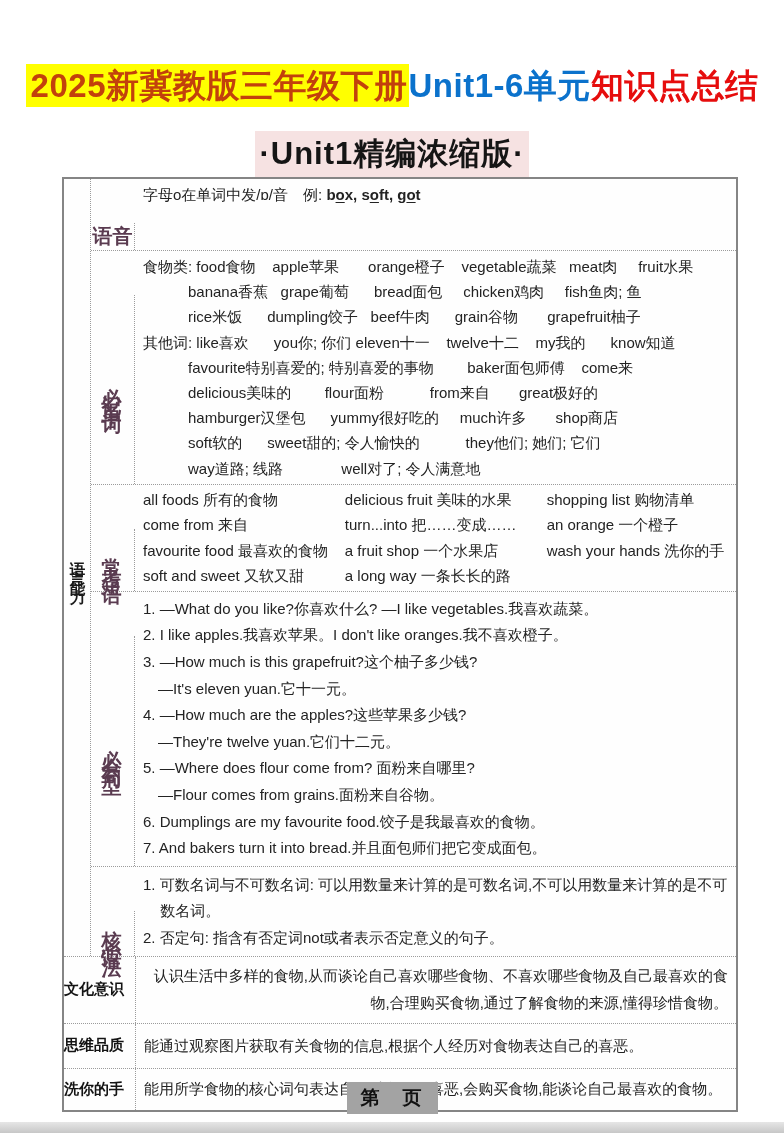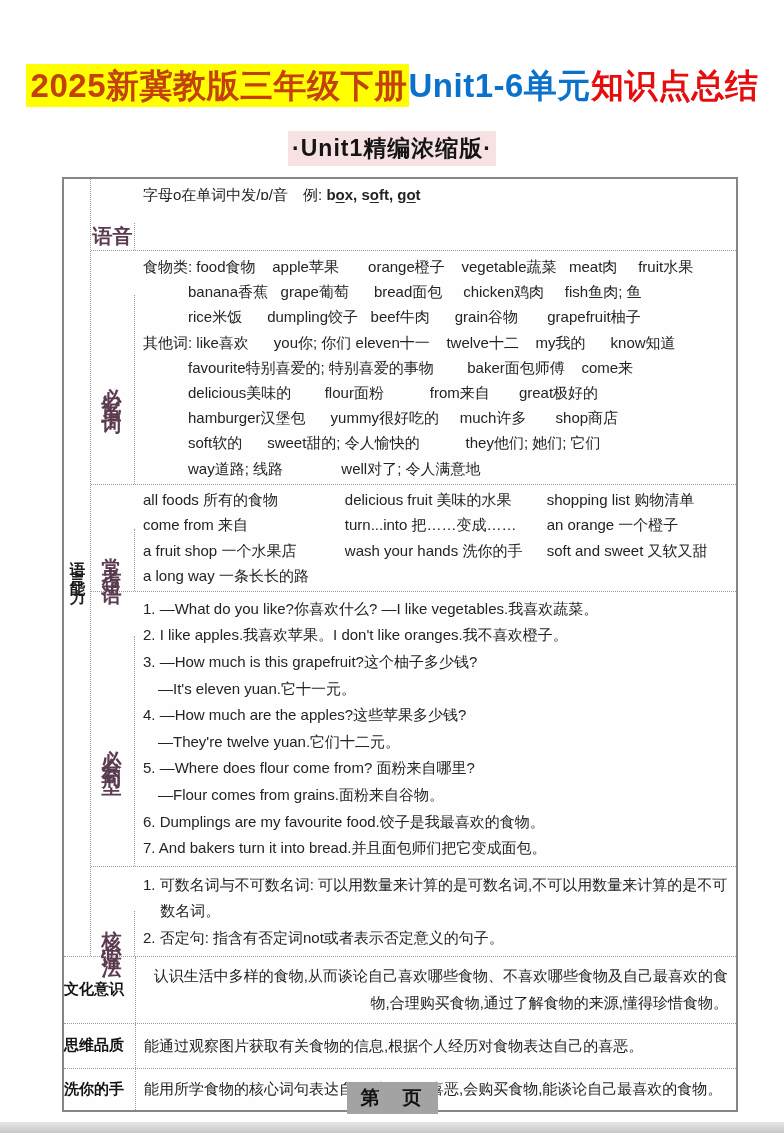"·Unit1精编浓缩版·" .subtitle { font-size: 23px -> 31px }
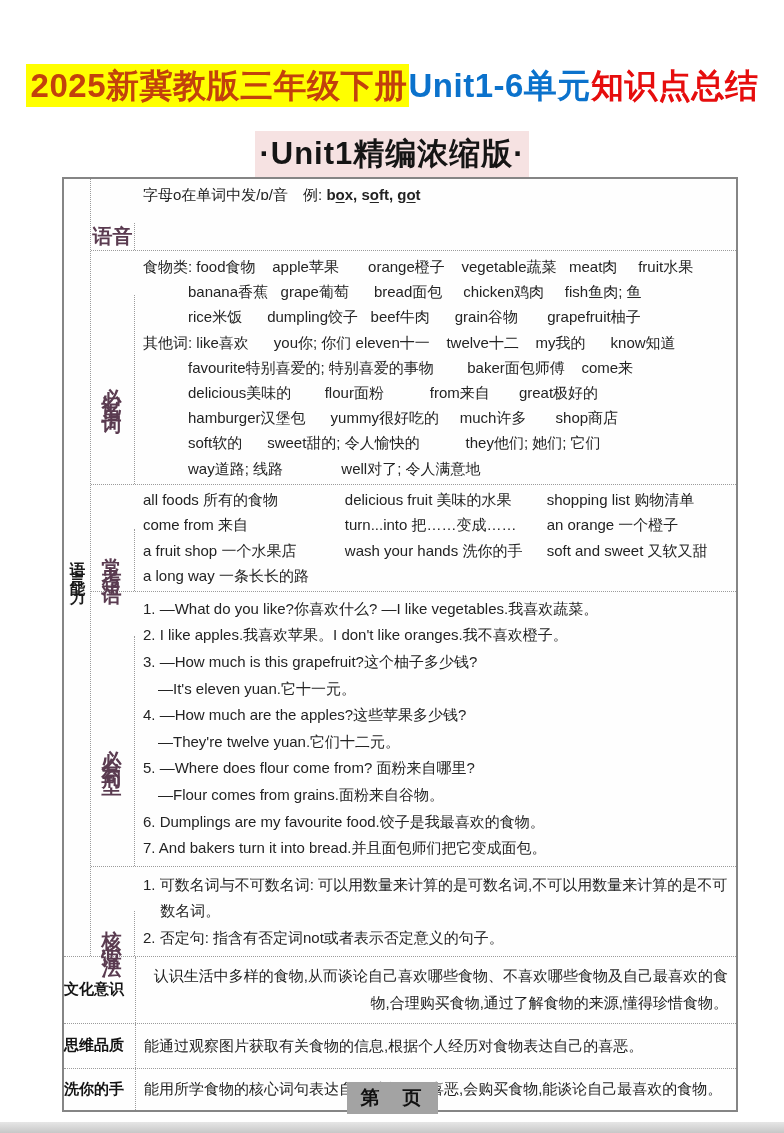"favourite food 最喜欢的食物" div.t-line { html: none -> <div>favourite food 最喜欢的食物</div> }
